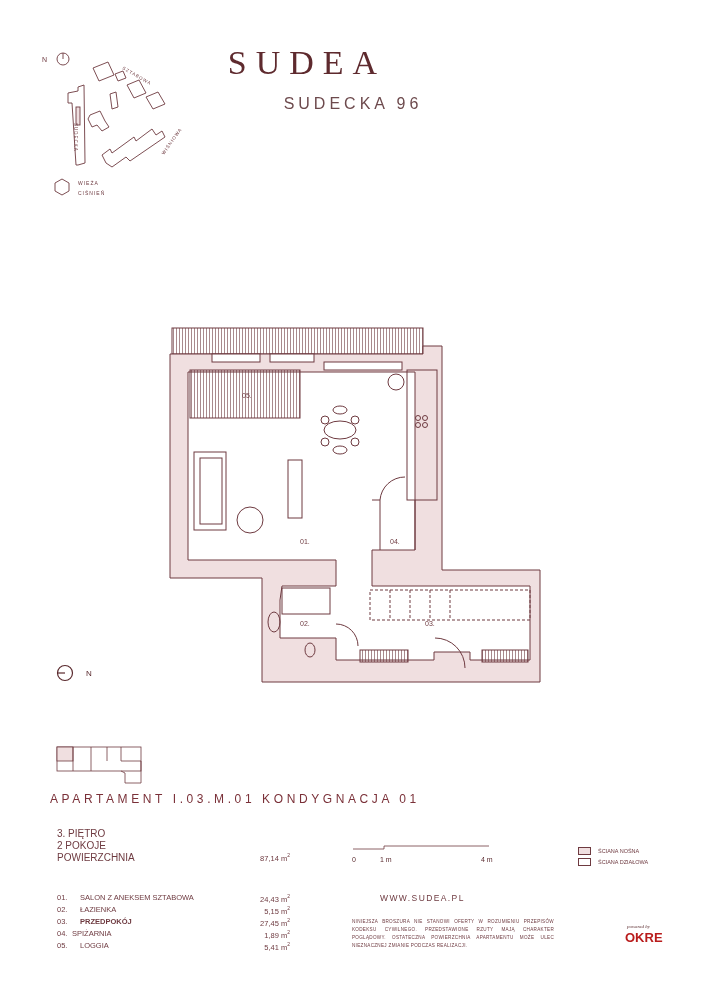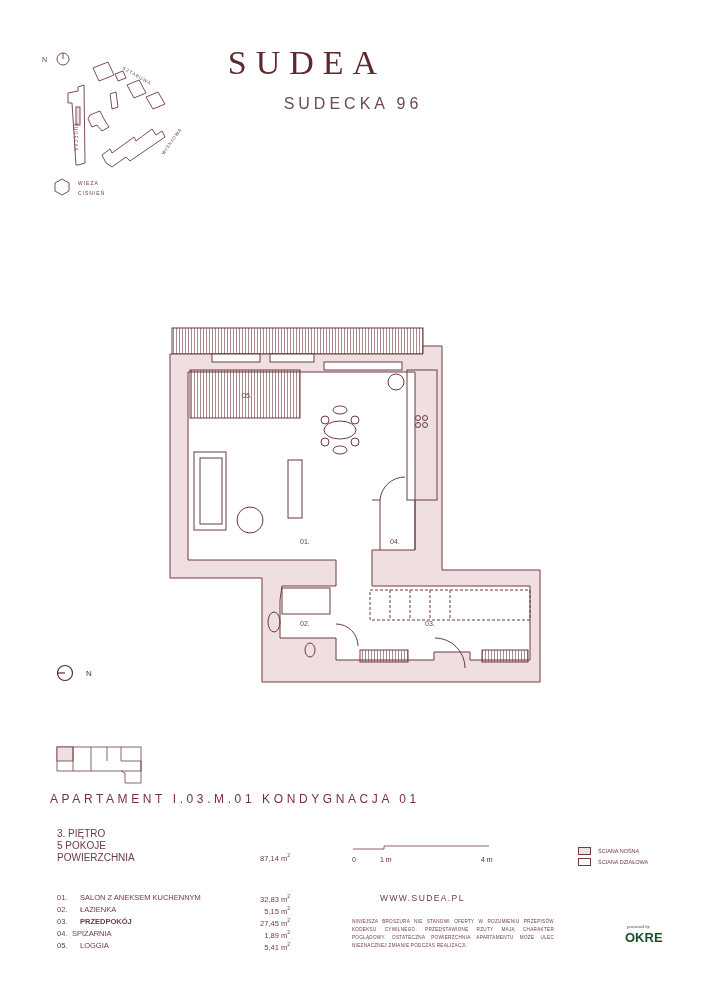"5 POKOJE" div { text: 5 -> 2 }
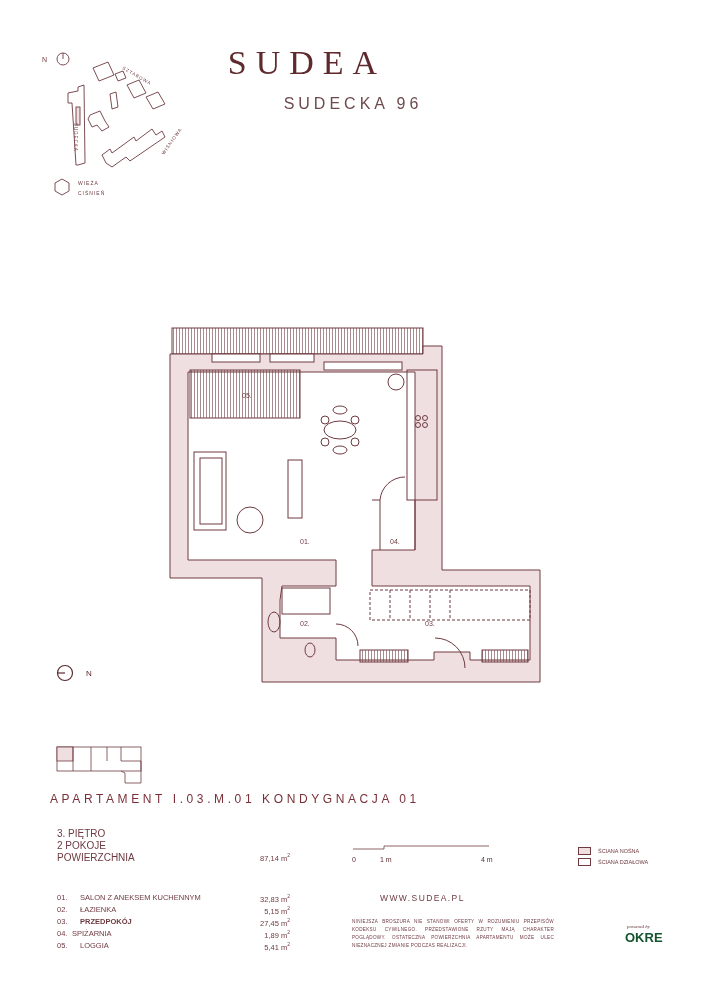"SALON Z ANEKSEM KUCHENNYM" div.row { text: KUCHENNYM -> SZTABOWA }
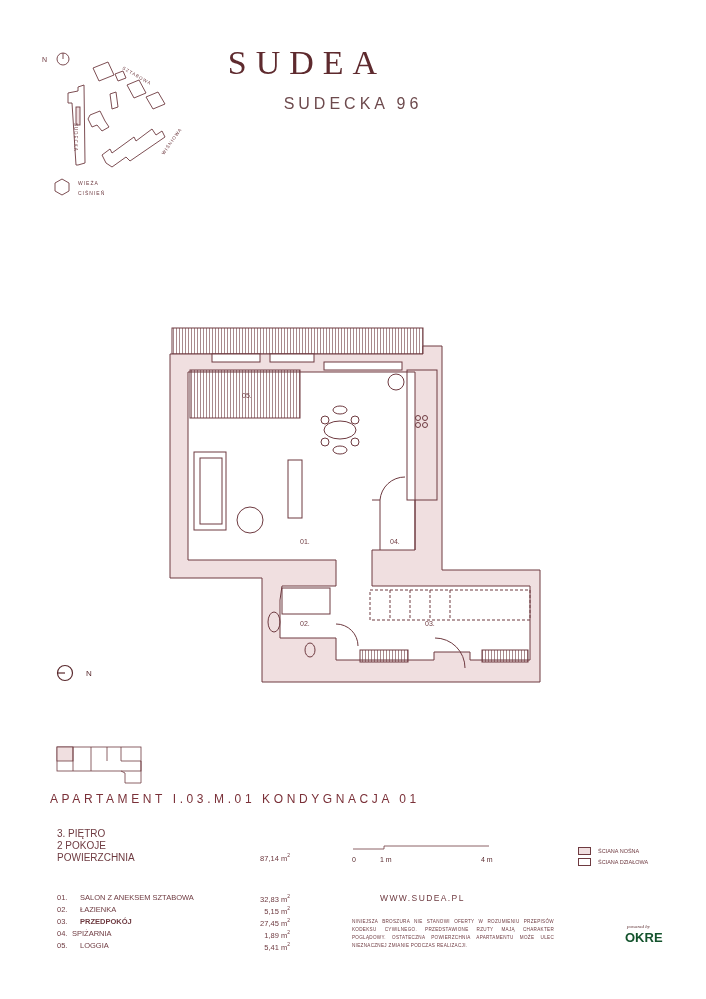"32,83 m" span { text: 32,83 -> 24,43 }
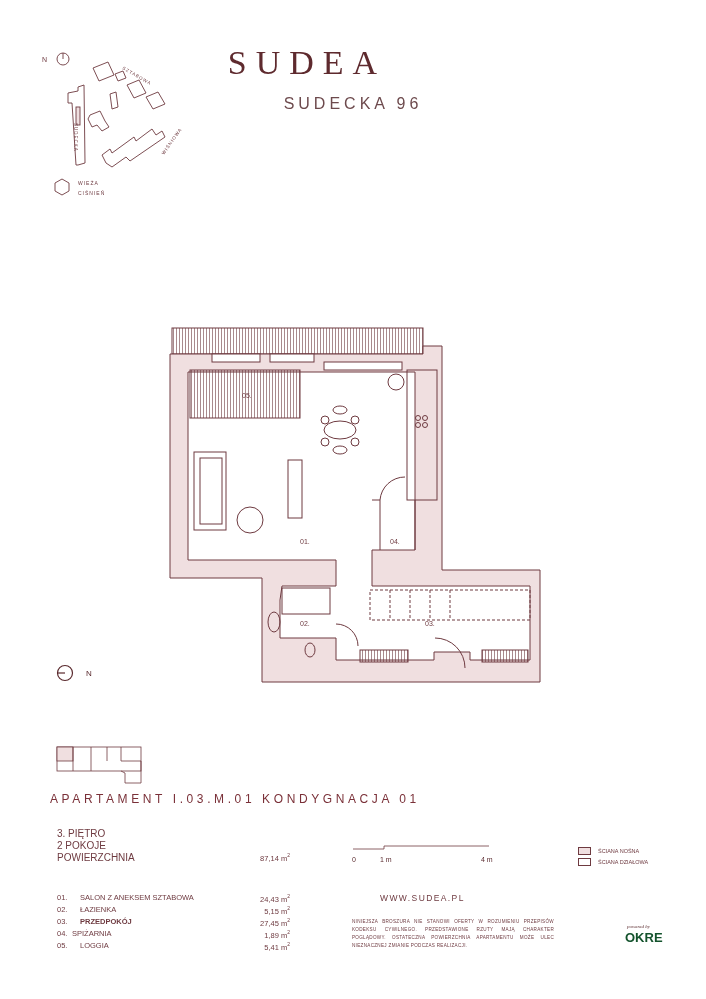"OKRE" .okre { color: #14532d -> #b91c1c }
